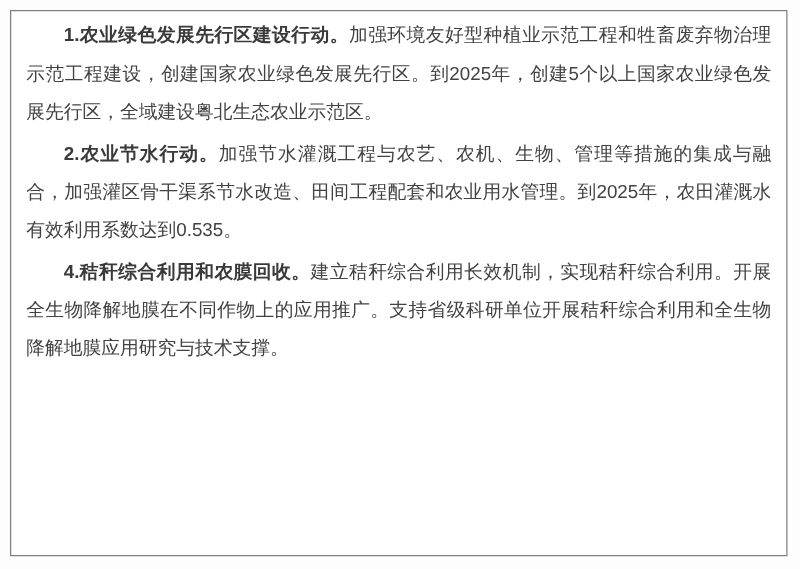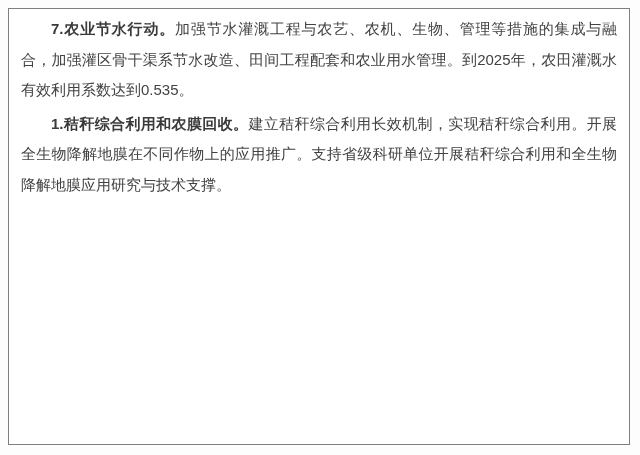"1.农业绿色发展先行区建设行动。加强环境友好型种植业示范工程和牲畜废弃物治理示范" p { html: none -> <p><span>1.农业绿色发展先行区建设行动。</span><span>加强环境友好型种植业示范工程和牲畜废弃物治理示范工程建设，创建国家农业绿色发展先行区。到2025年，创建5个以上国家农业绿色发展先行区，全域建设粤北生态农业示范区。</span></p> }
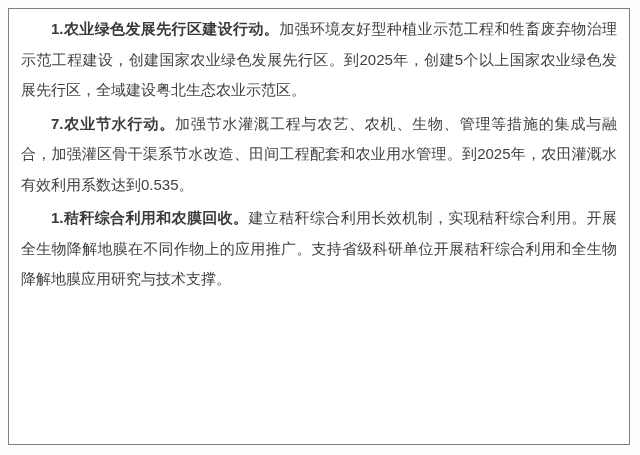"7.农业节水行动。" span.lead { text: 7 -> 2 }
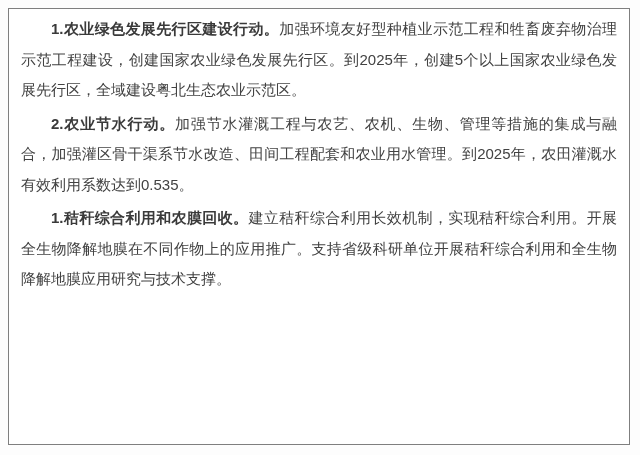"1.秸秆综合利用和农膜回收。" span.lead { text: 1 -> 4 }
